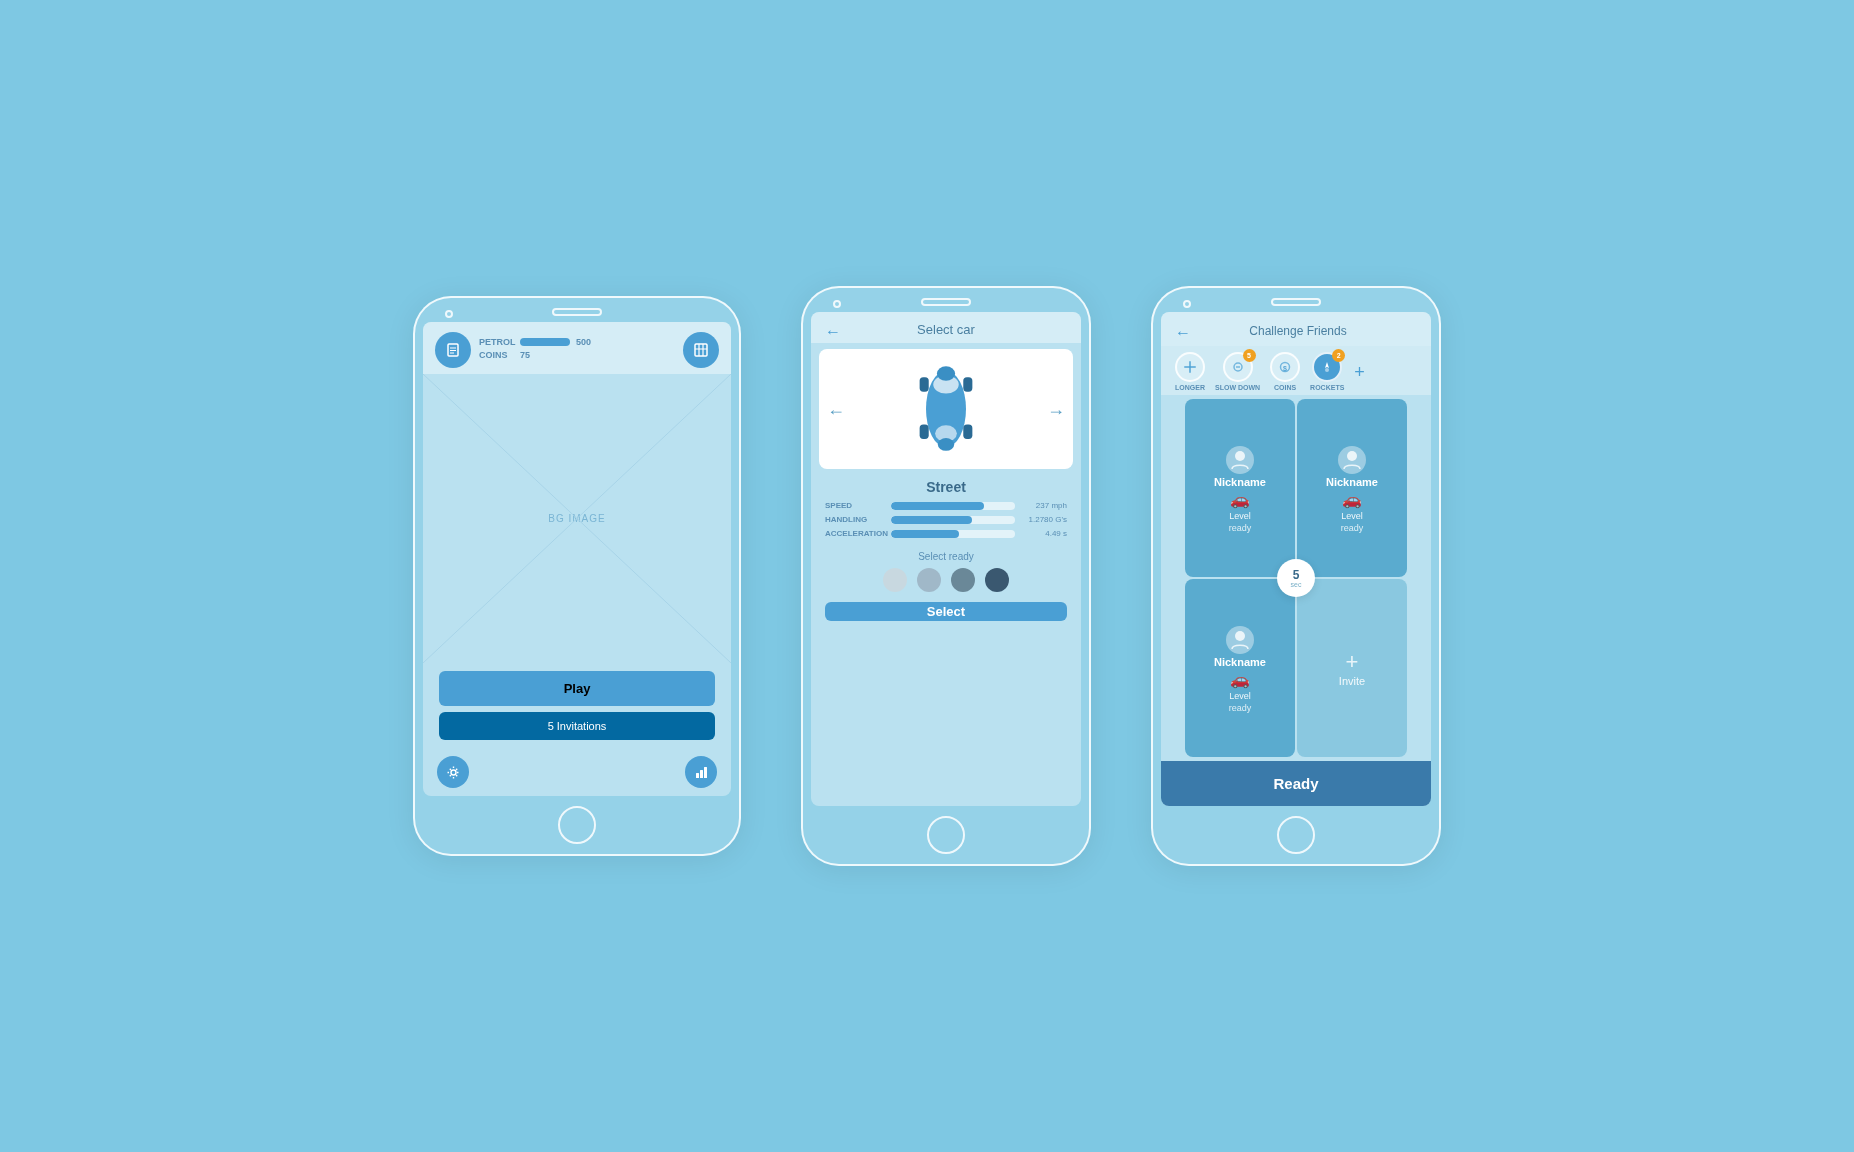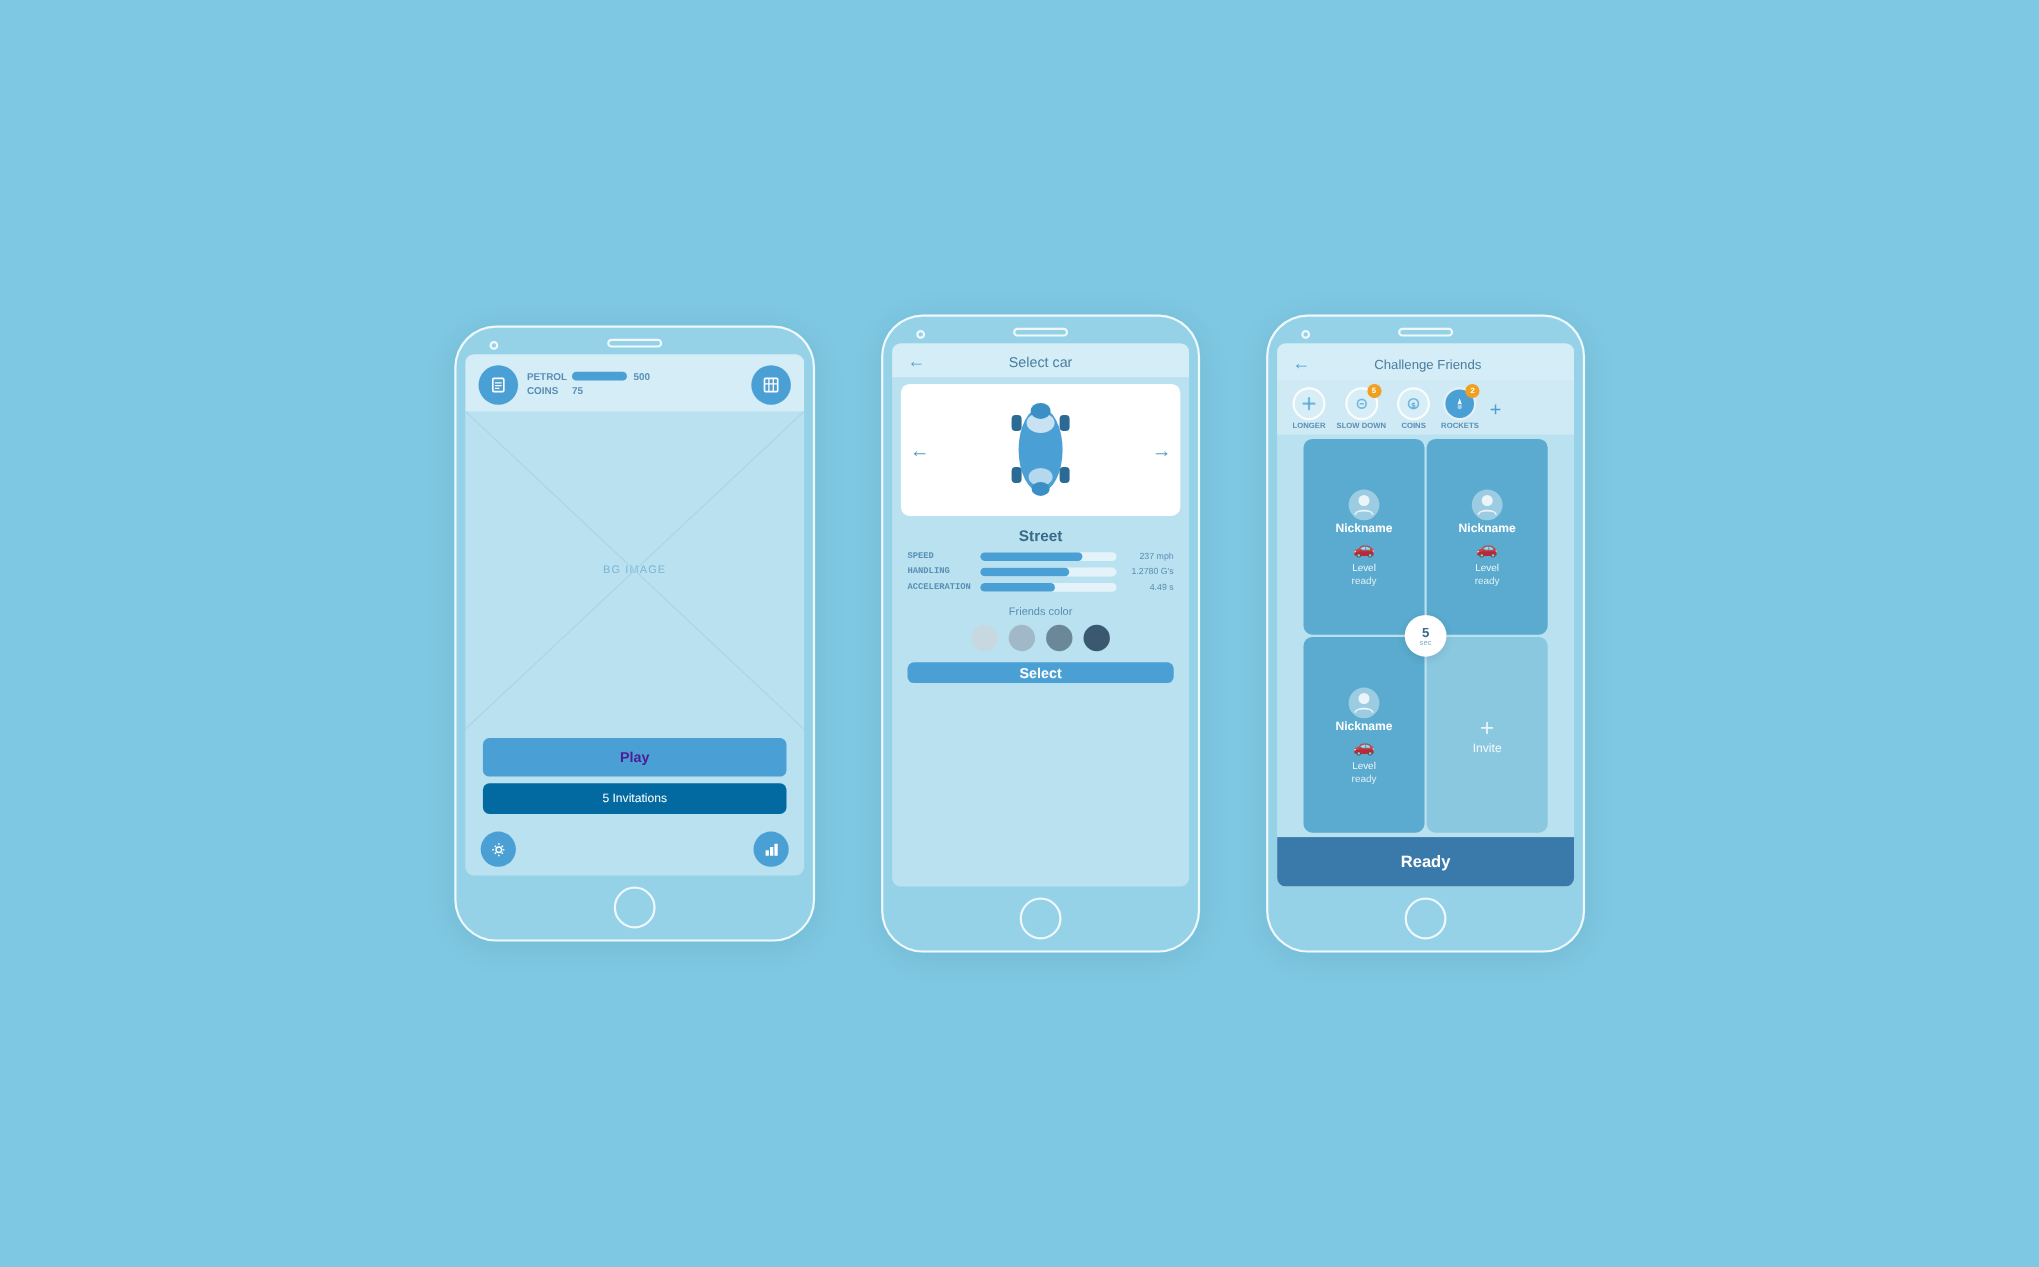"SPEED" .phone2-stat-label { font-family: Liberation Mono, monospace -> none }
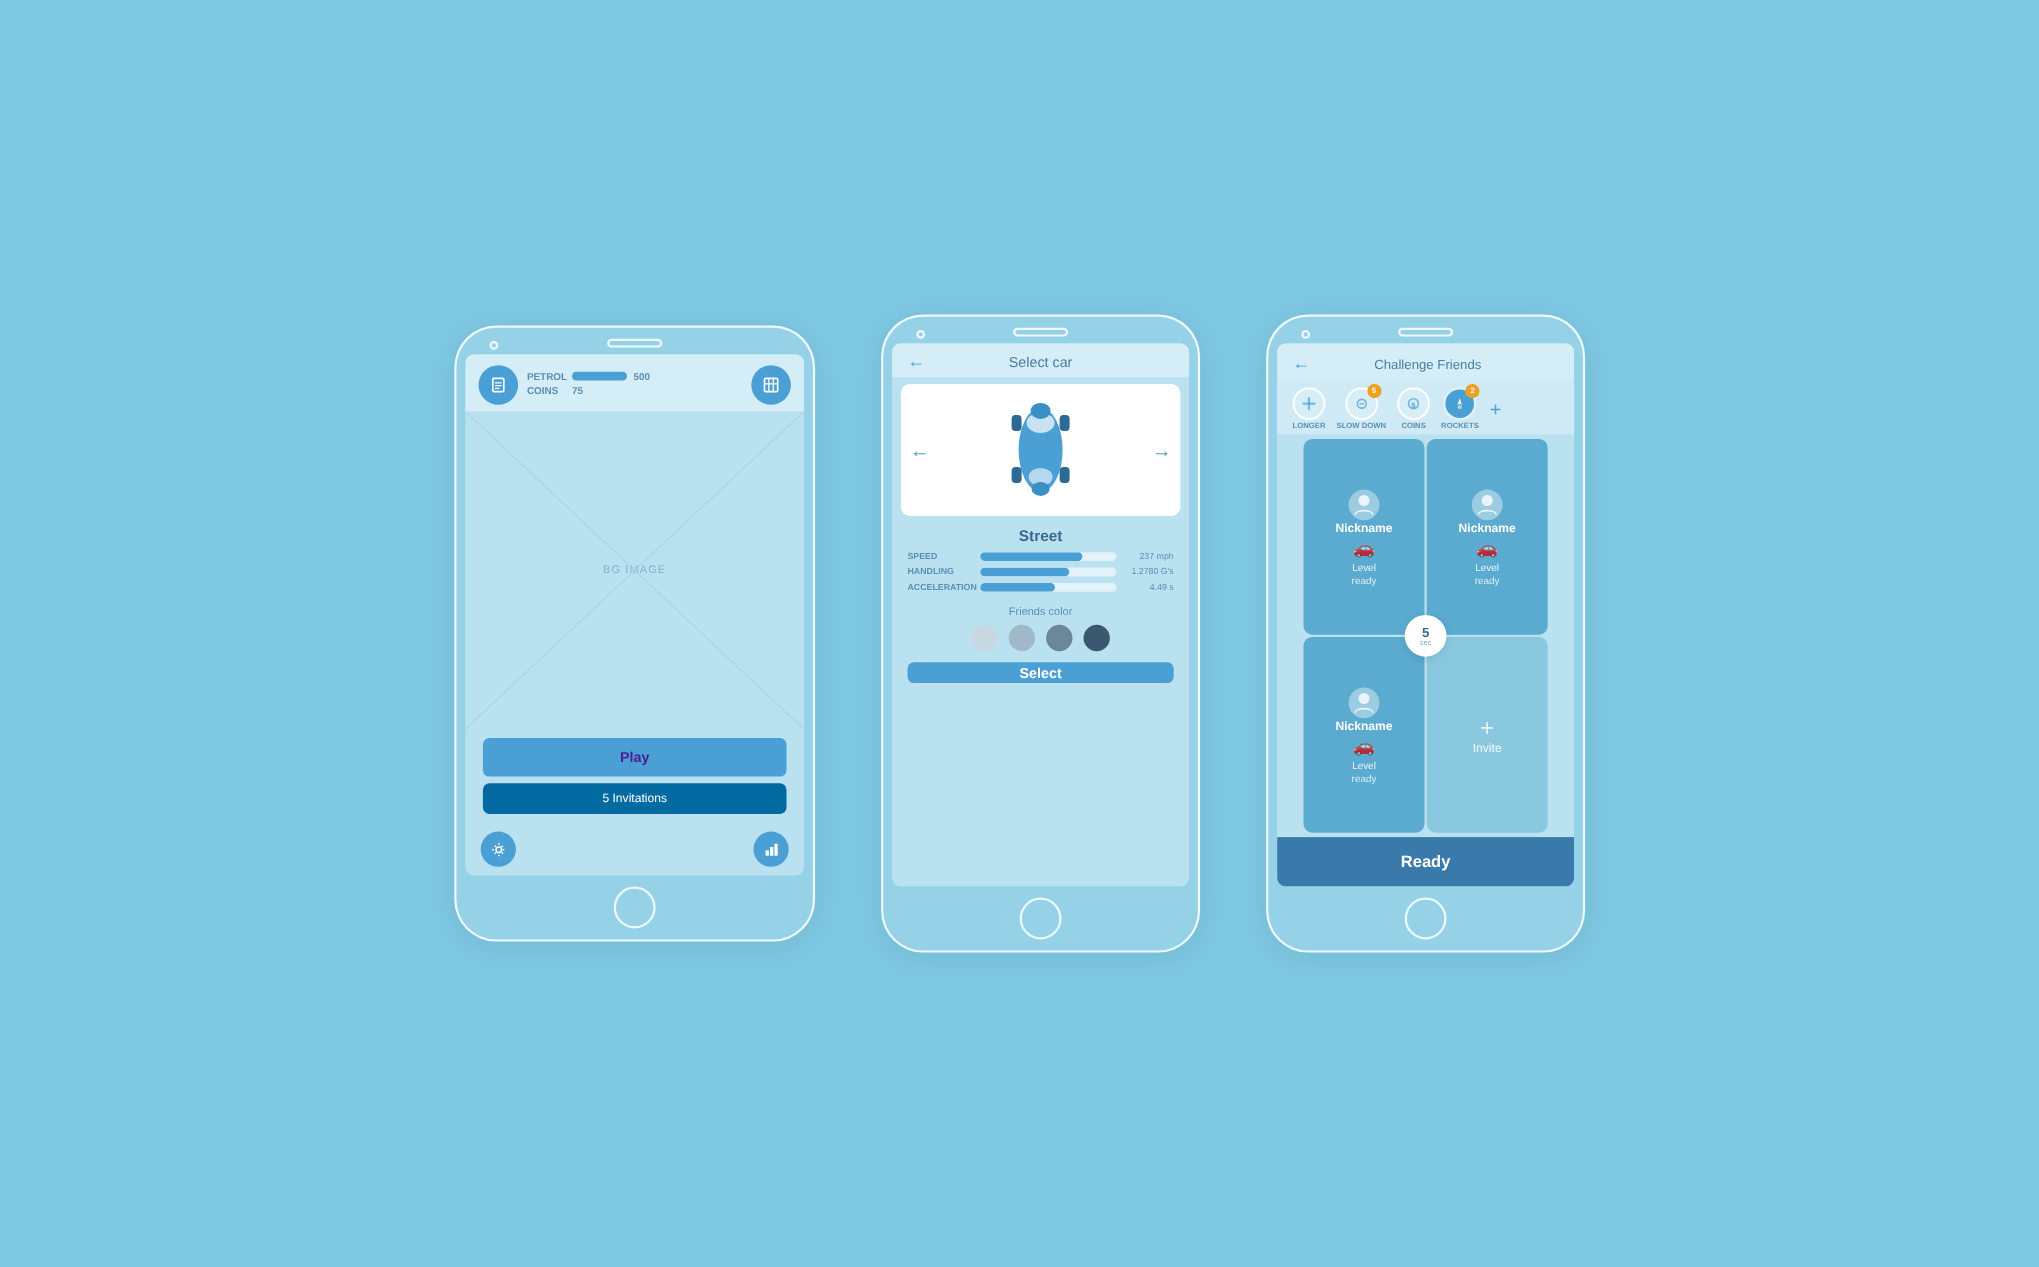"Friends color" div.phone2-color-label { text: Friends color -> Select ready }
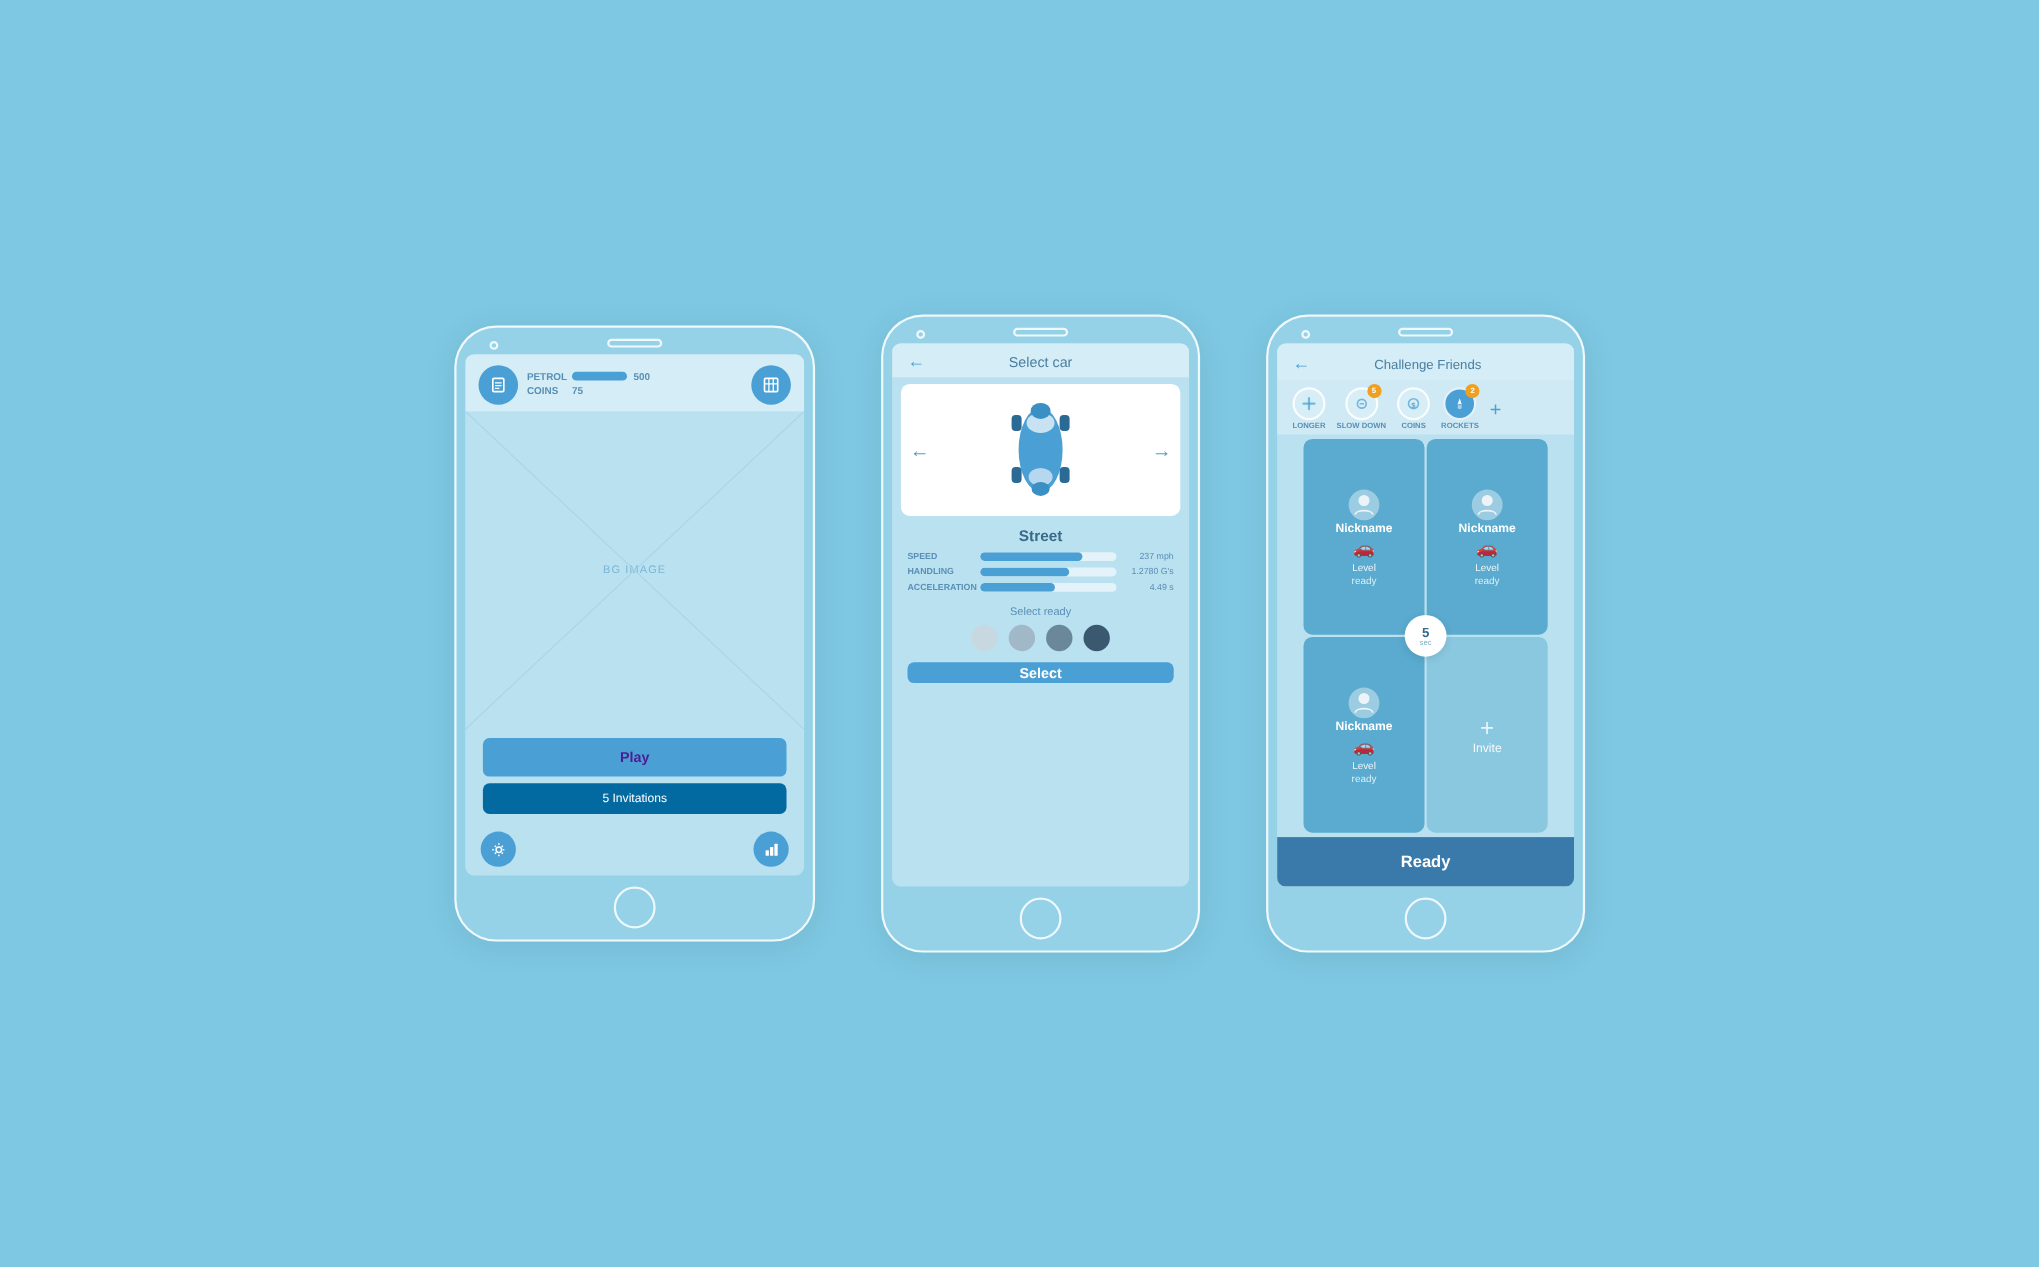"Play" .btn-blue { color: #4c1d95 -> #000000 }
